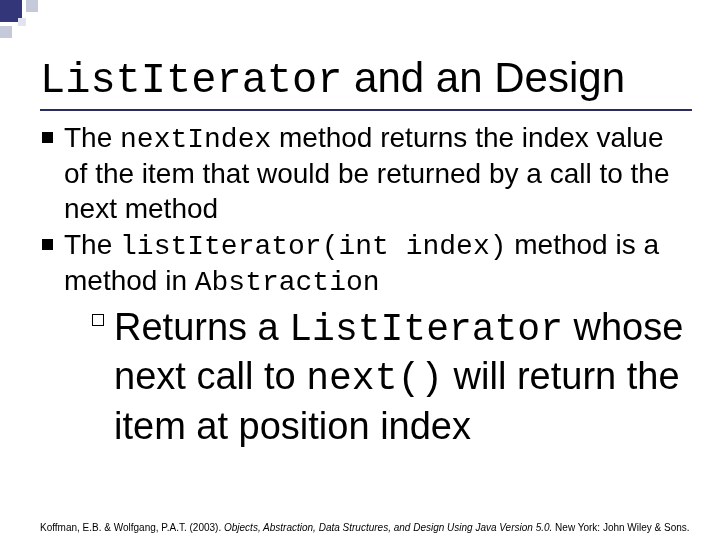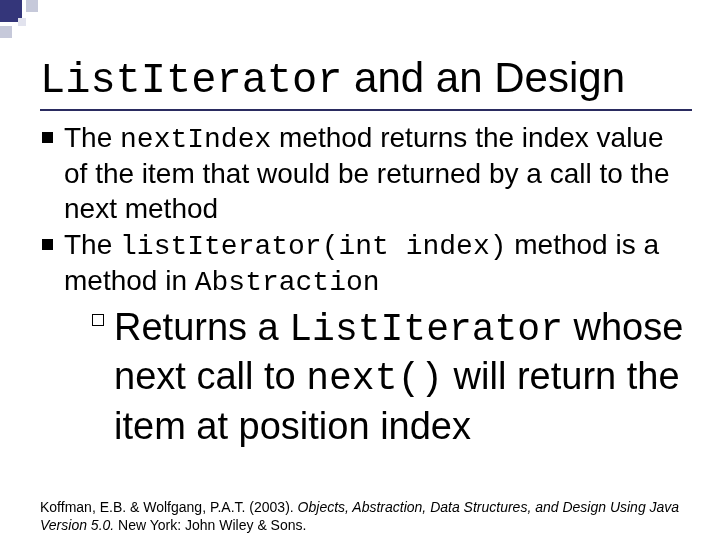"Koffman, E.B. & Wolfgang, P.A.T." .footer { font-size: 14px -> 10px }
